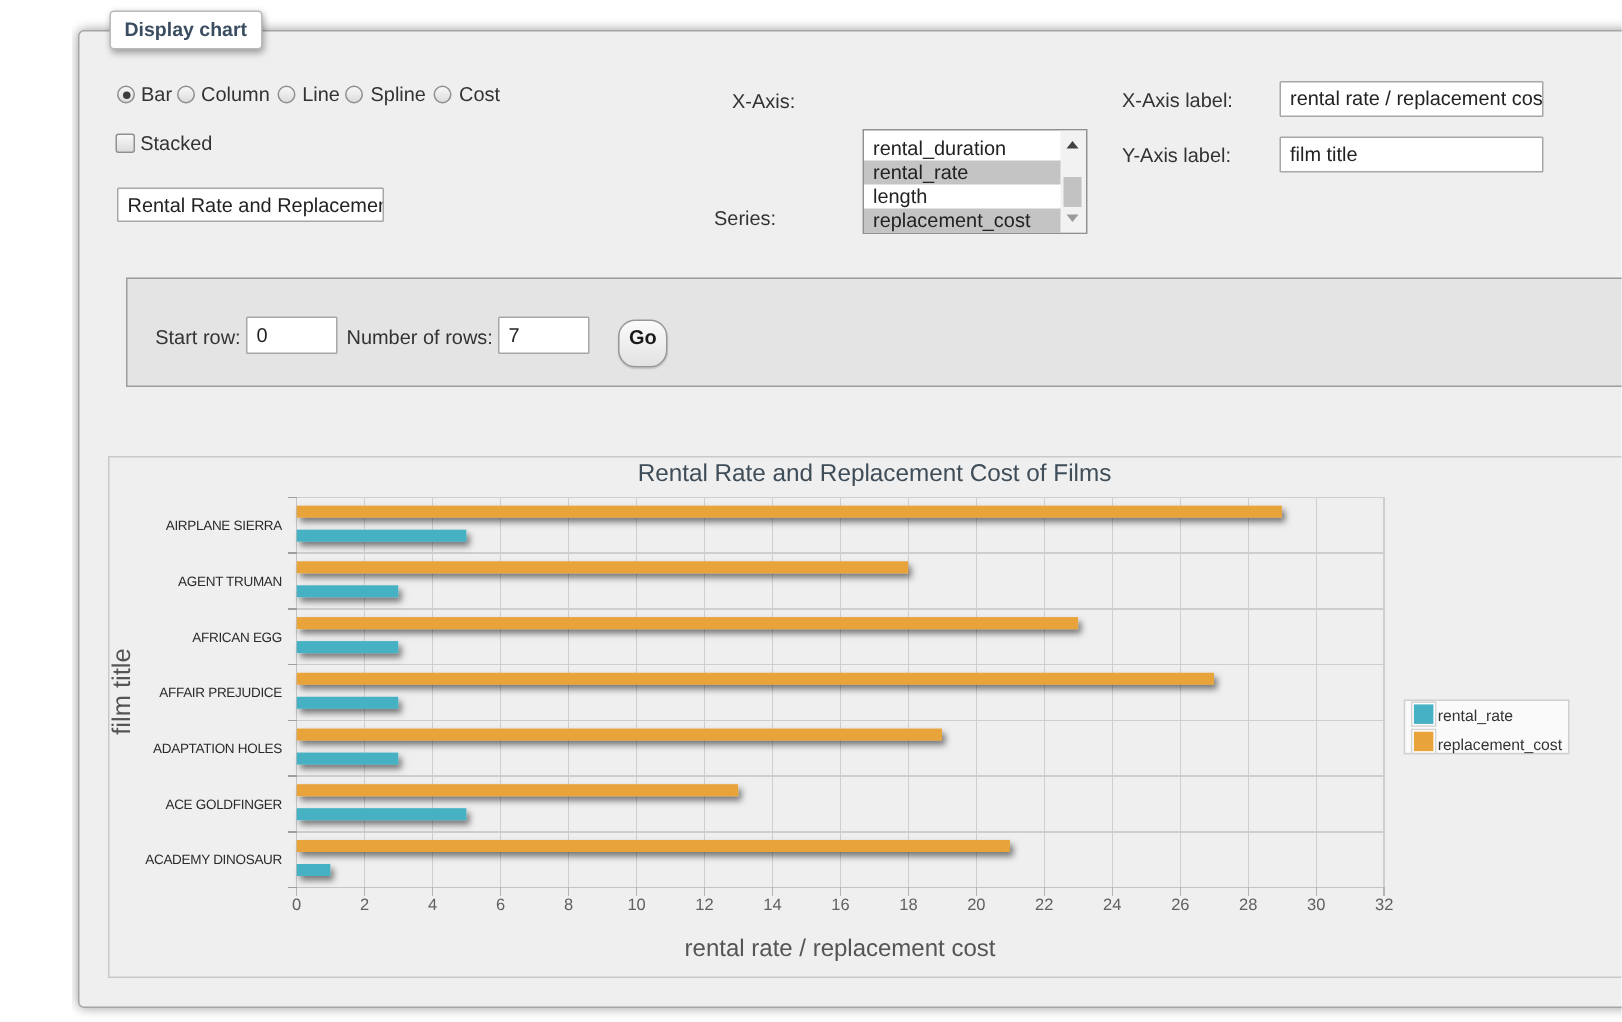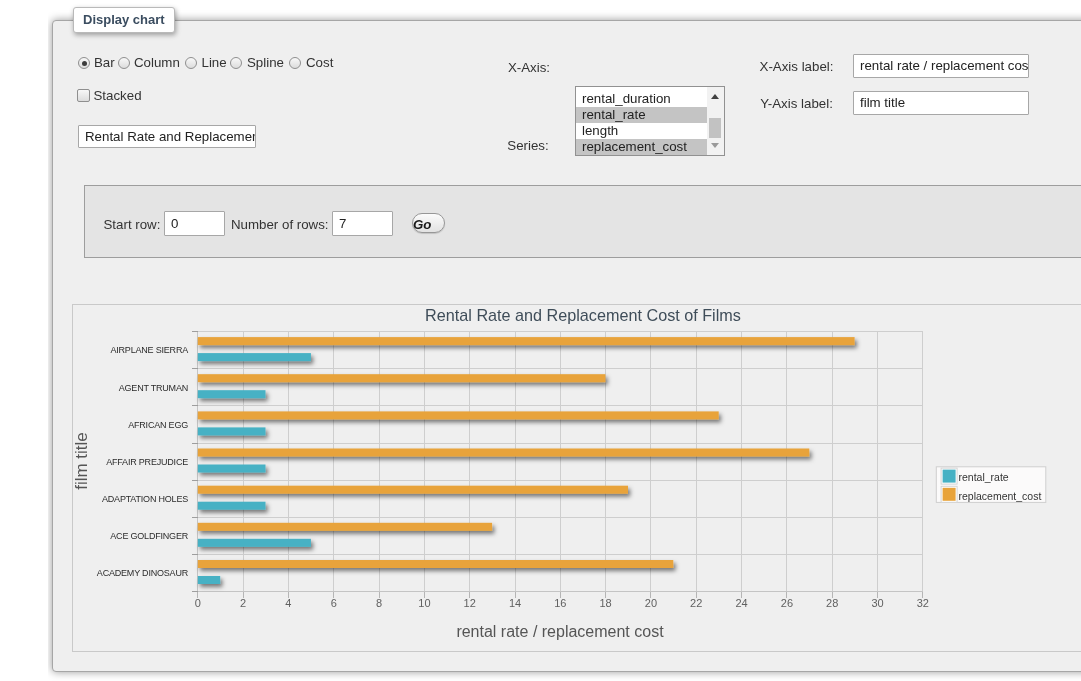"X-Axis:" .rlbl { text-align: center -> left }
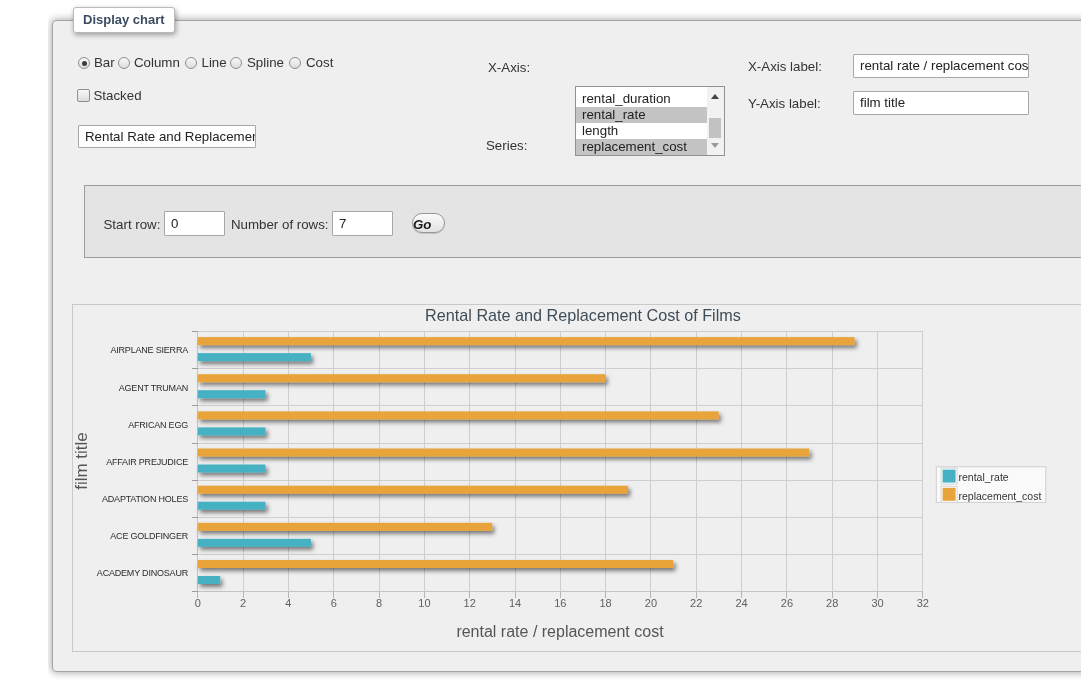"Series:" div.rlbl { left: 438px -> 428px }
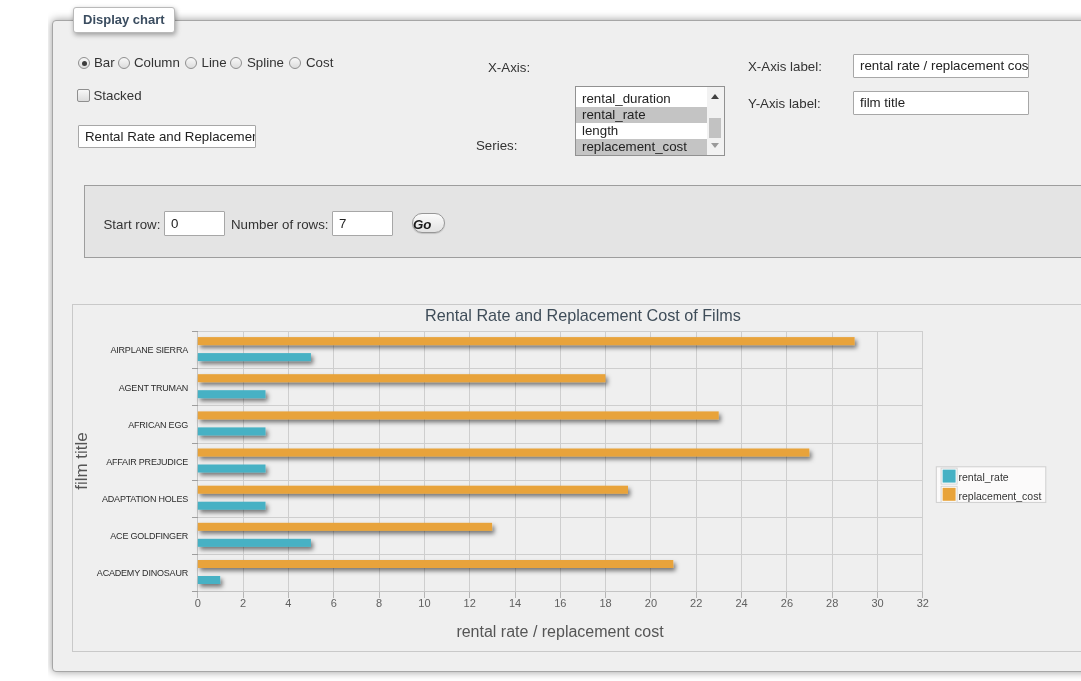"Go" #gobtn { font-style: italic -> none; height: 20px -> 32px; text-align: none -> center }
